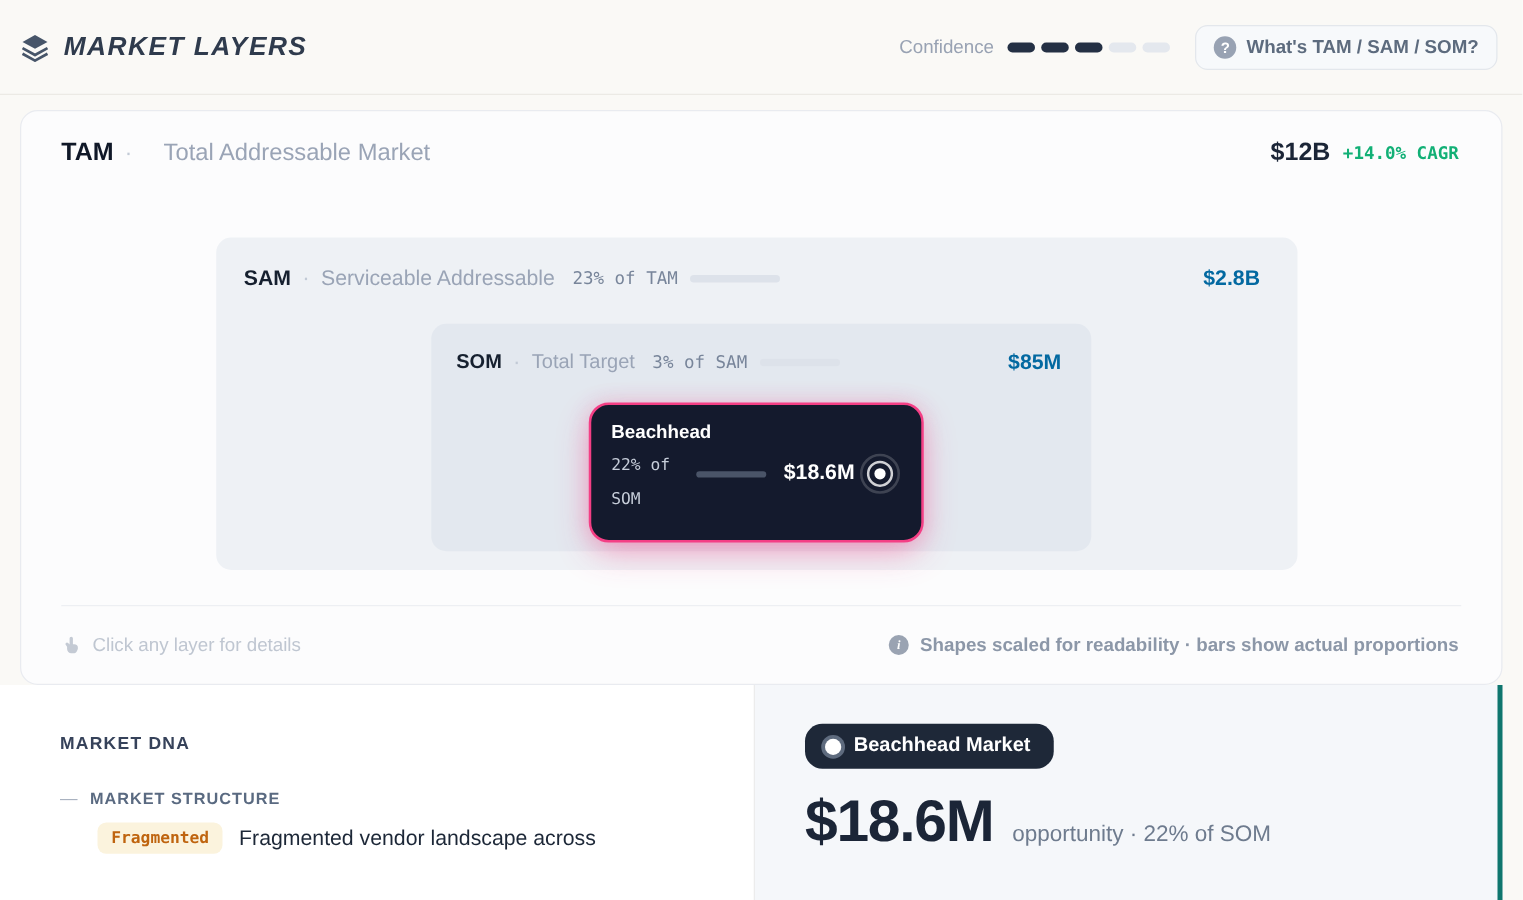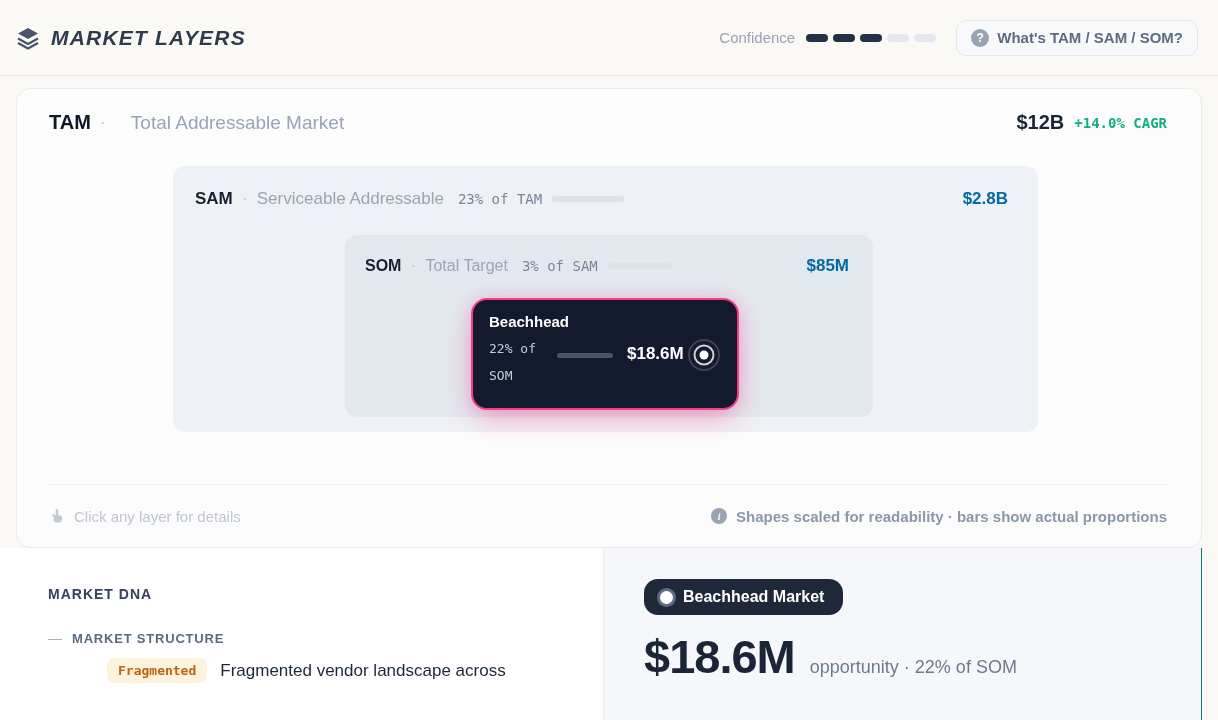"SAM" .sam-card { margin: 32px 0 0 124px -> 56px 0 0 124px }
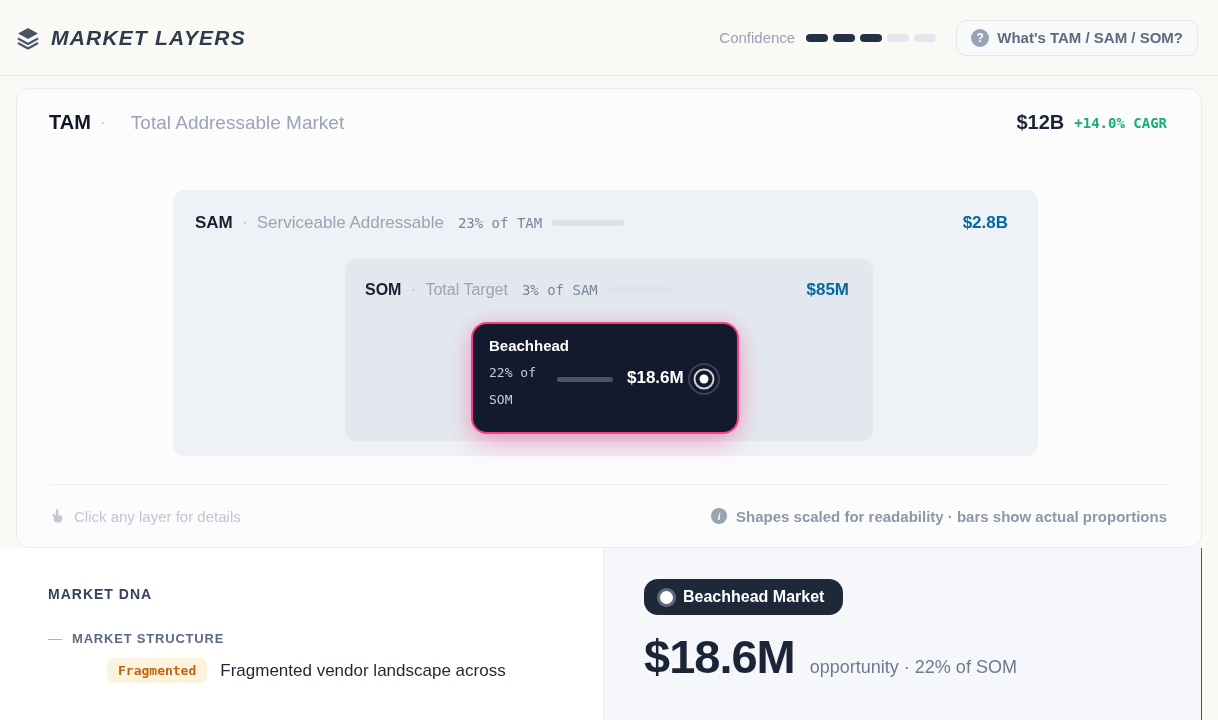"Beachhead Market" .bh-panel { border-right: 1px solid #0f766e -> 4px solid #0f766e }
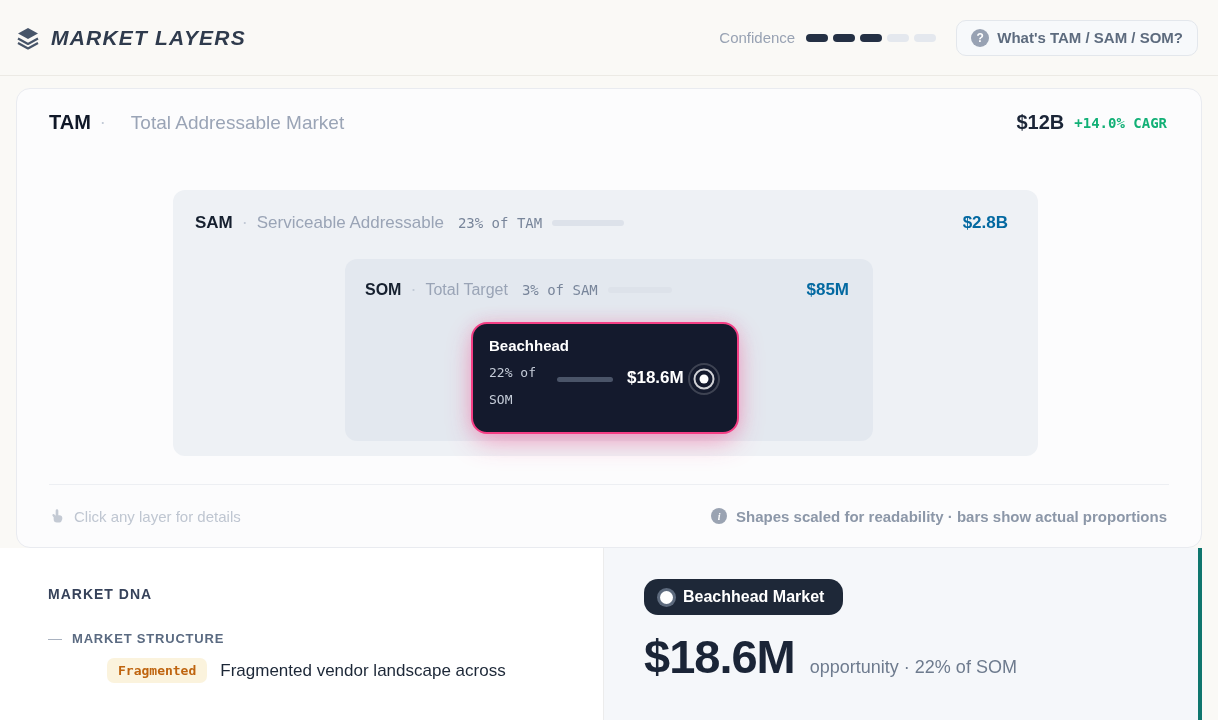"Fragmented" .badge { margin-left: 29px -> none }
